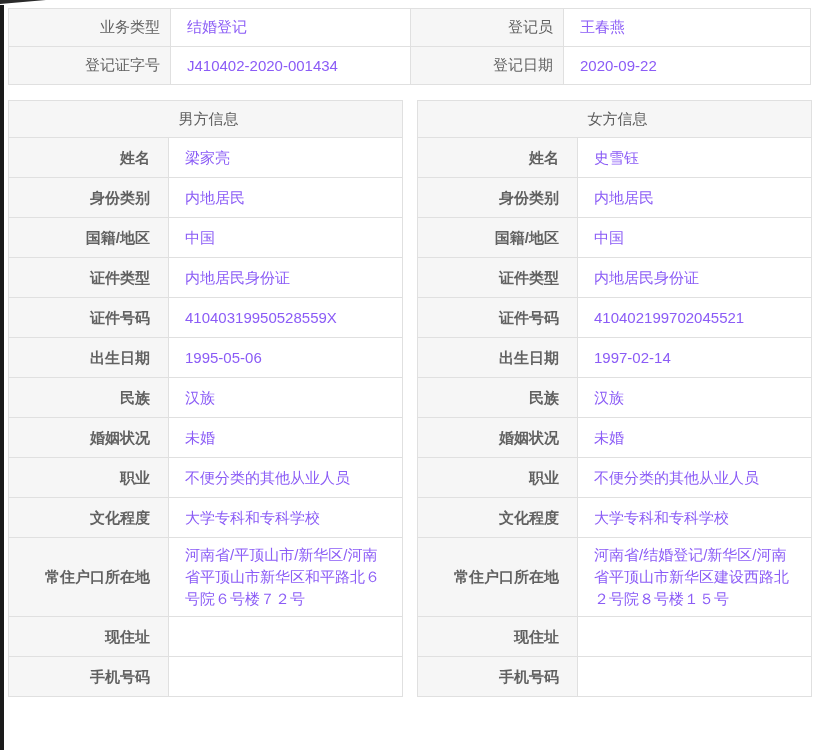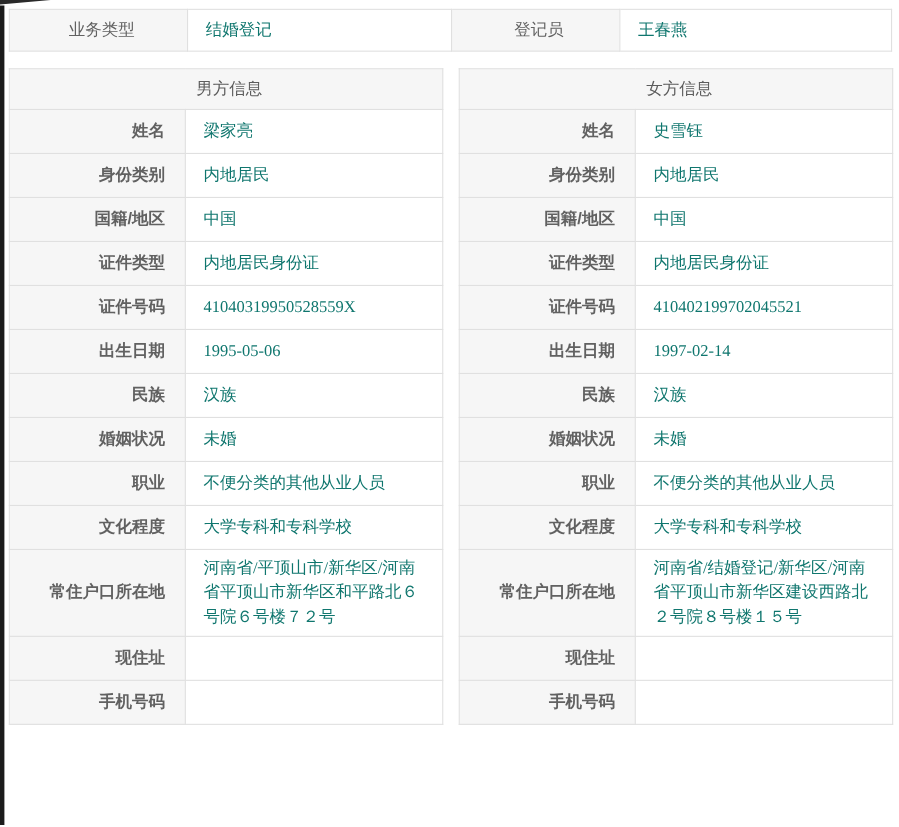"业务类型" th.lbl { text-align: center -> right }
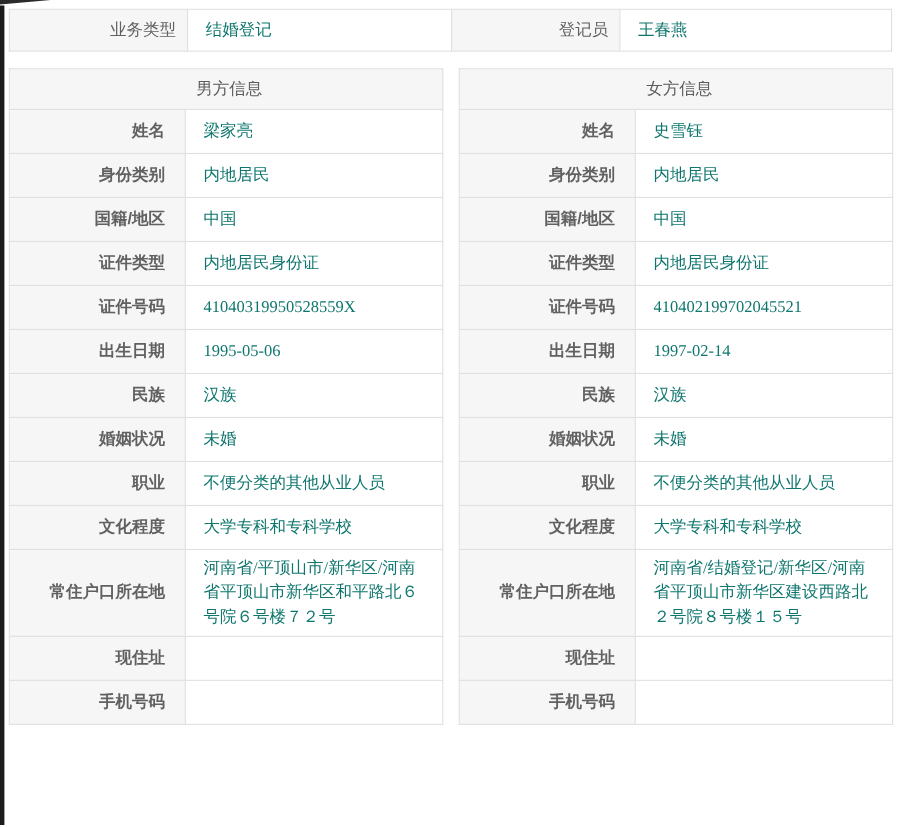"结婚登记" td.val { color: #0f766e -> #8b5cf6 }
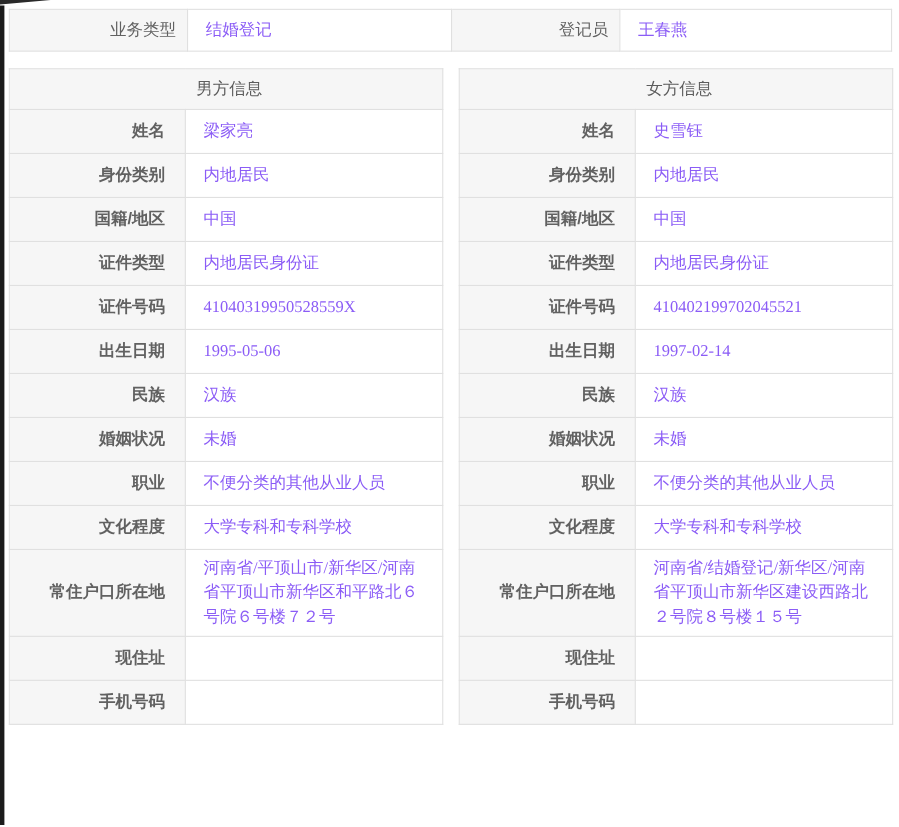"登记证字号" tr { html: none -> <tr> <th>登记证字号</th> <td>J410402-2020-001434</td> <th>登记日期</th> <td>2020-09-22</td> </tr> }
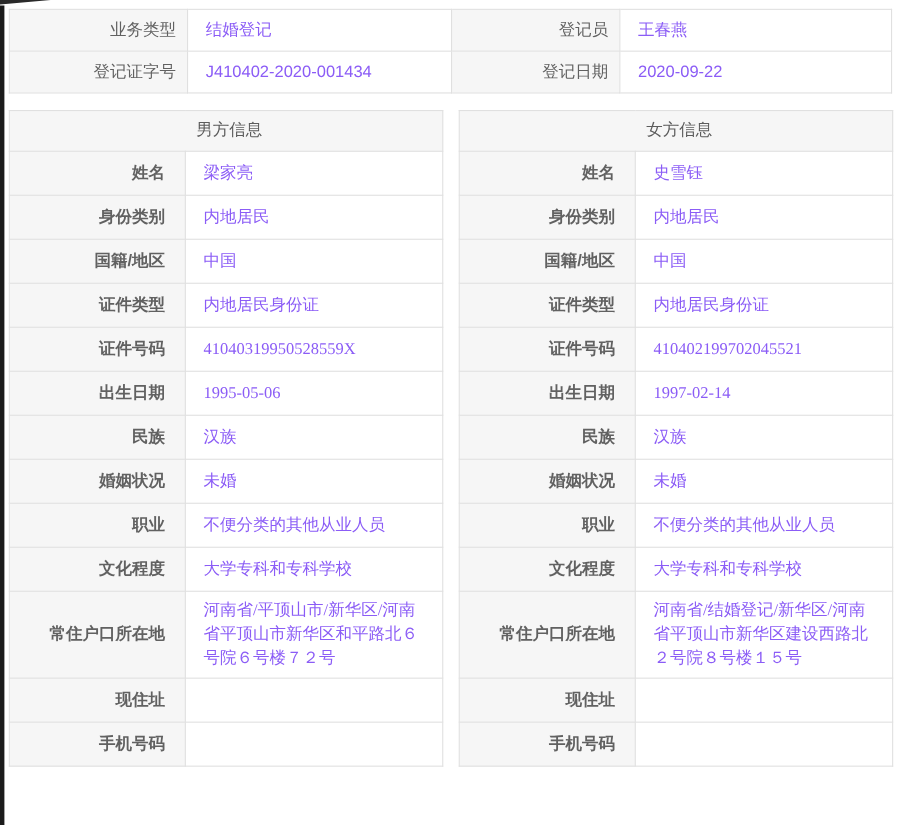"梁家亮" .person-table td.val { font-family: Liberation Serif, serif -> none }
